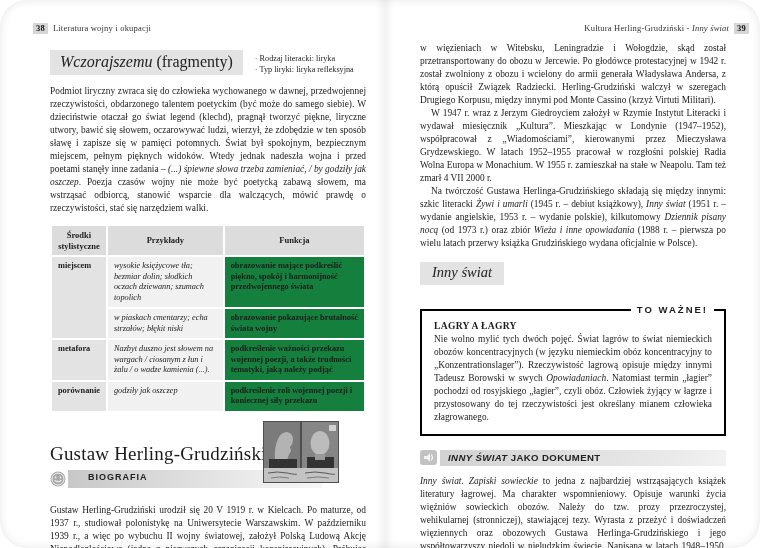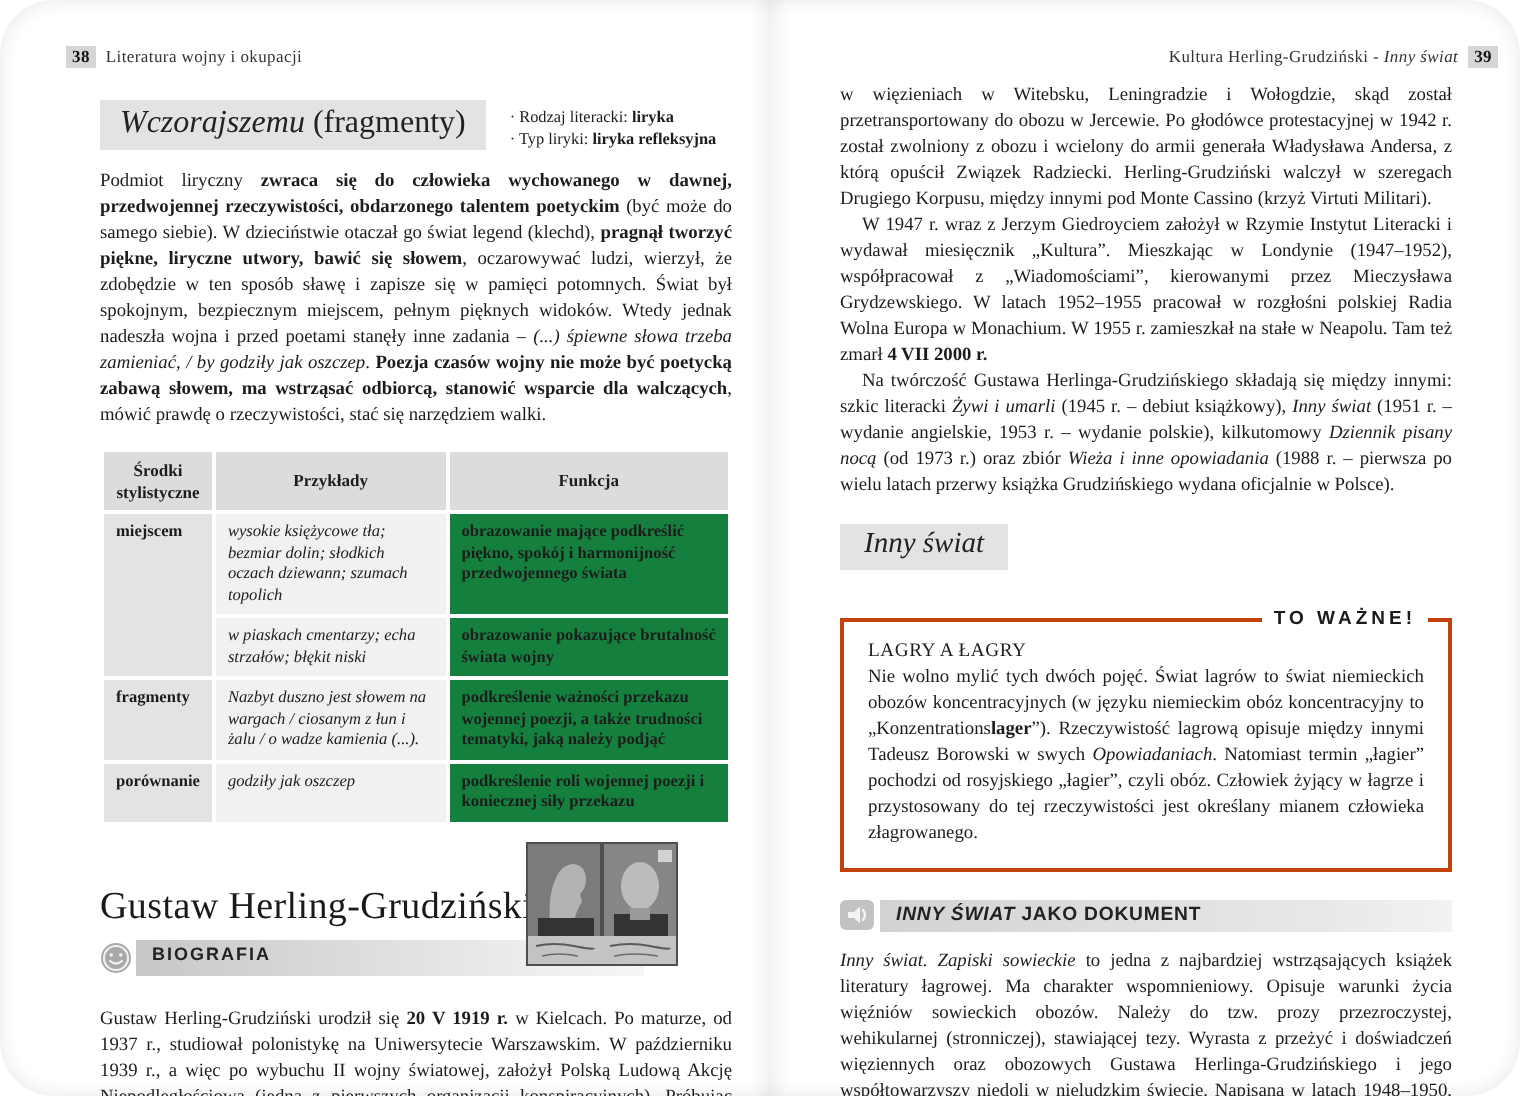"liryka" .b { font-weight: bold -> normal }
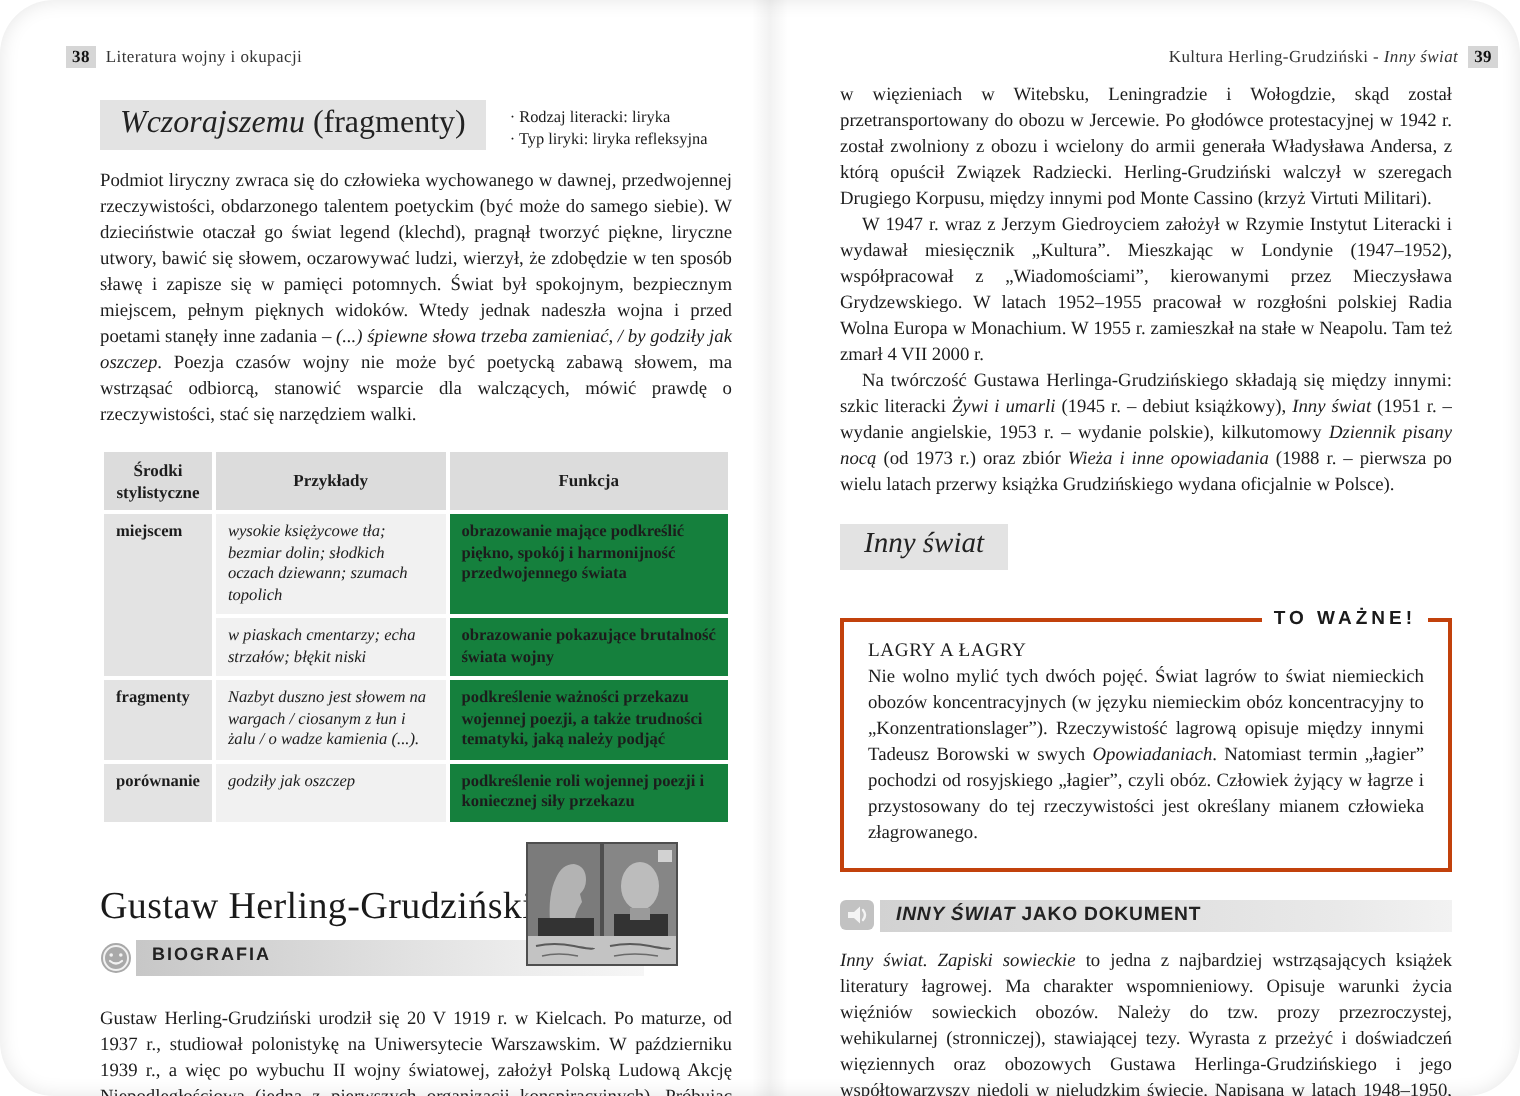"TO WAŻNE!" .important-box { border: 2px solid #c2410c -> 2px solid #000000 }
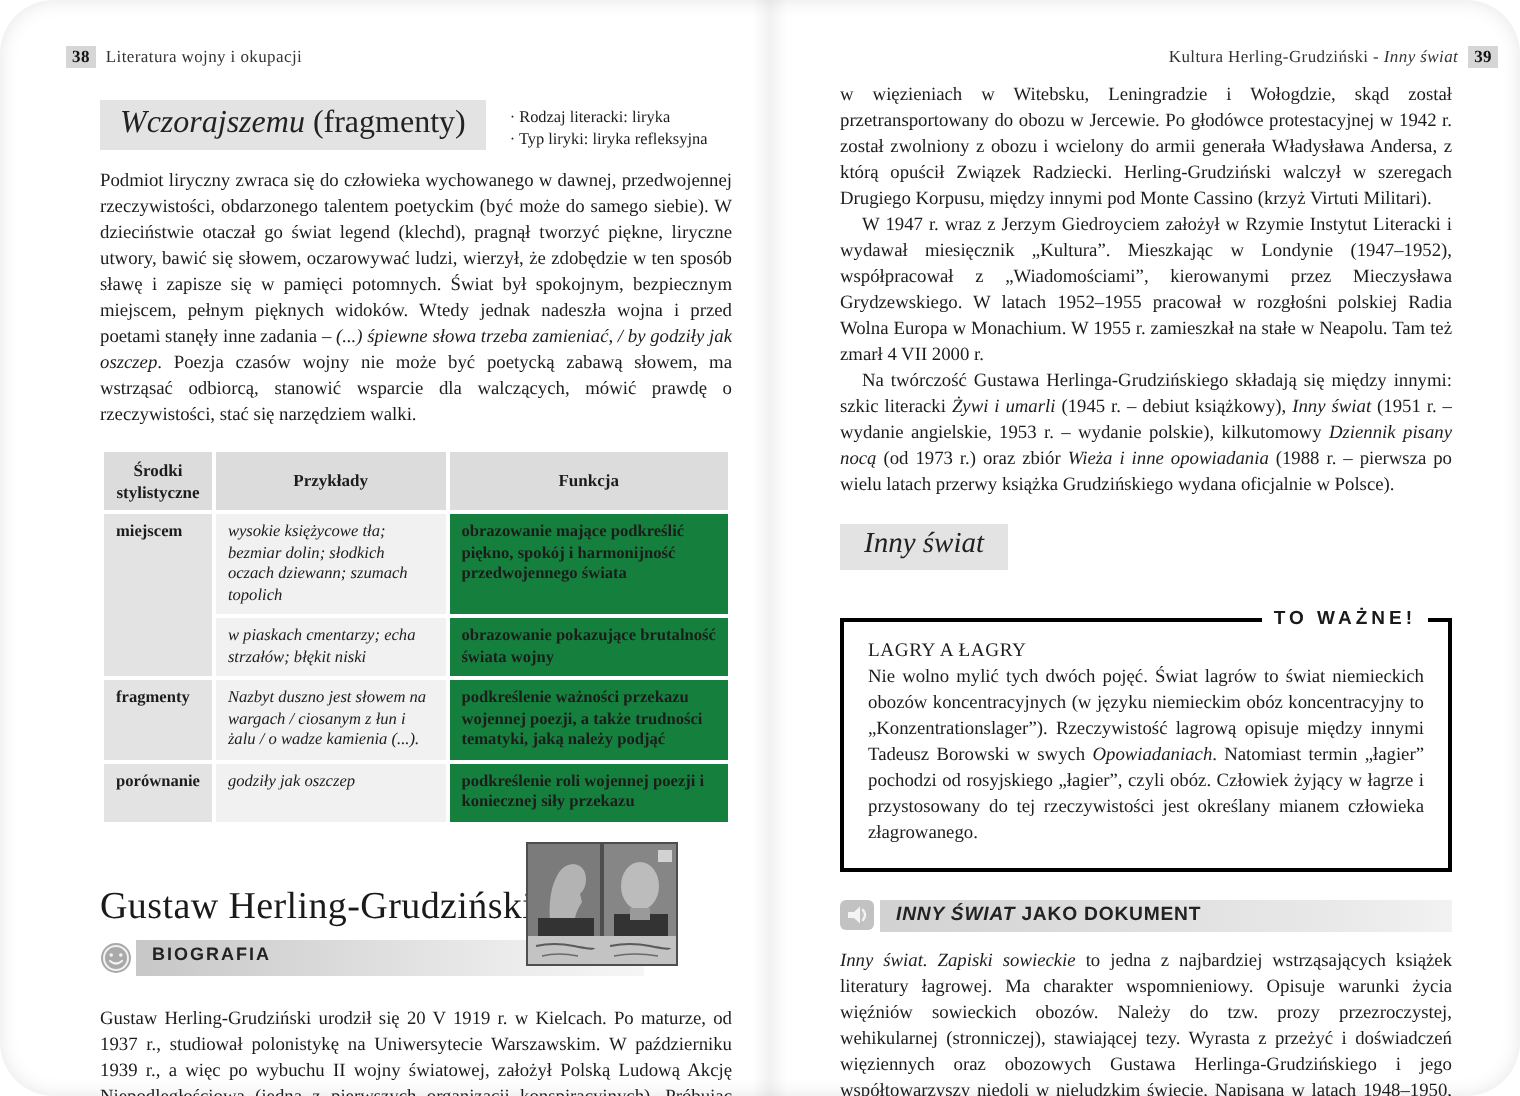"LAGRY A ŁAGRY" .important-title { font-weight: normal -> bold }
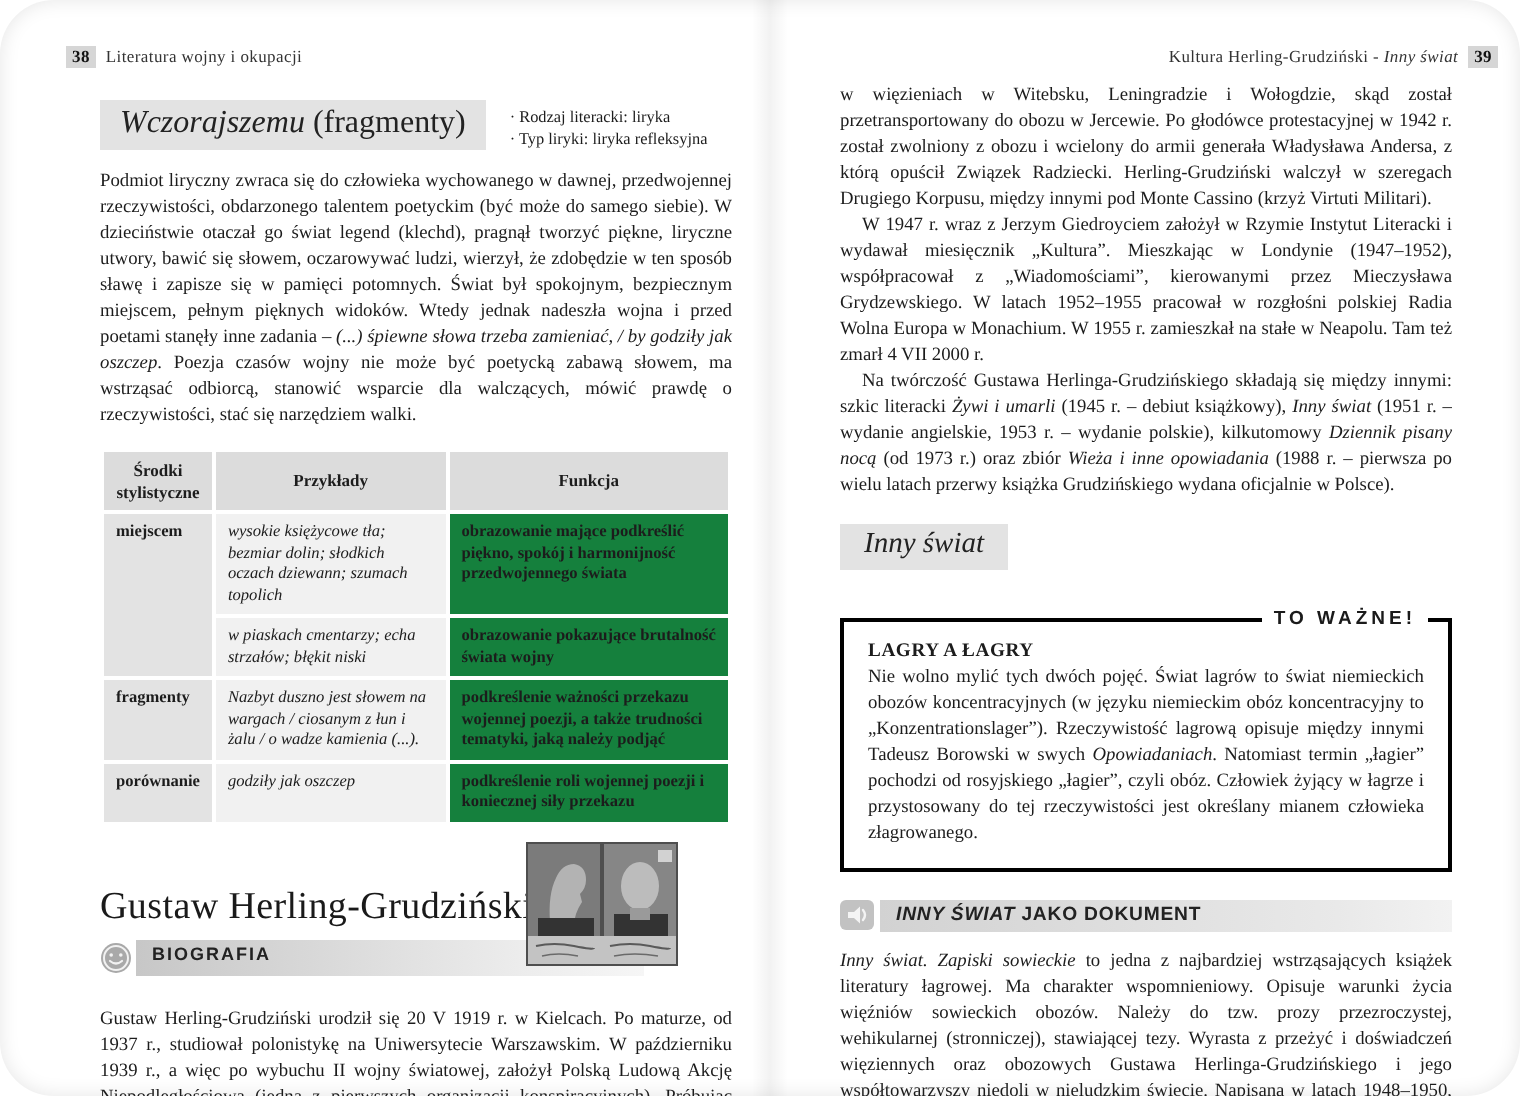"fragmenty" td.device { text: fragmenty -> metafora }
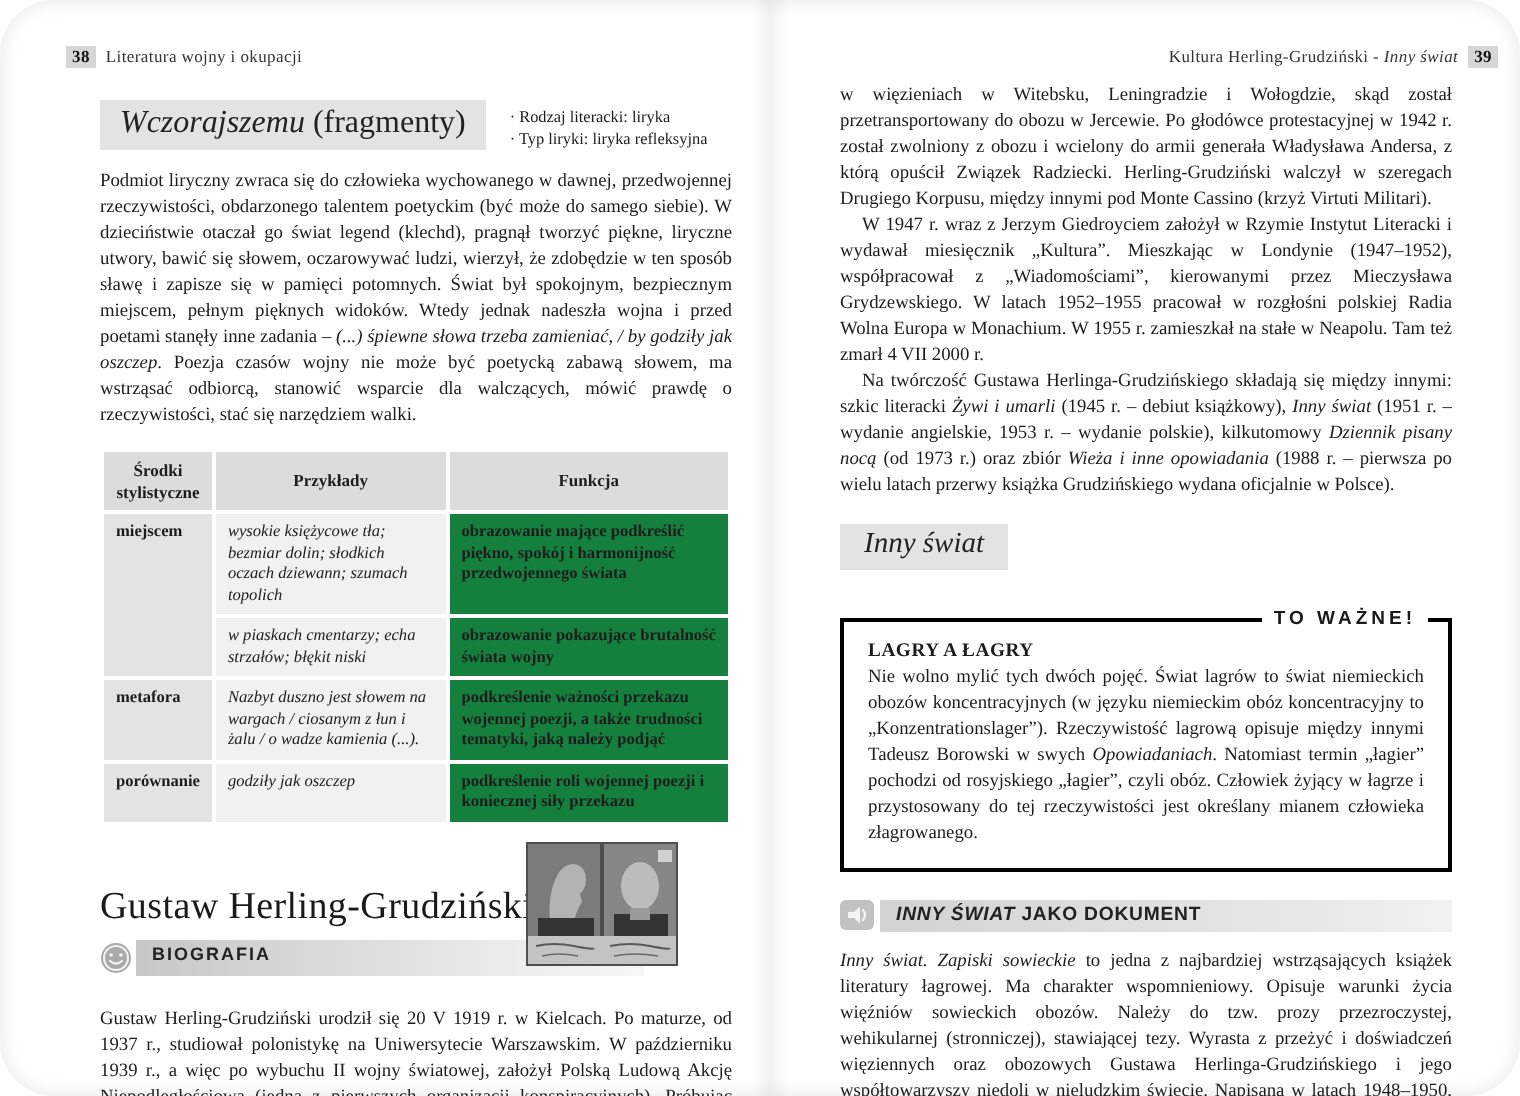"BIOGRAFIA" .bio-bar-bg { padding-left: 8px -> 20px }
